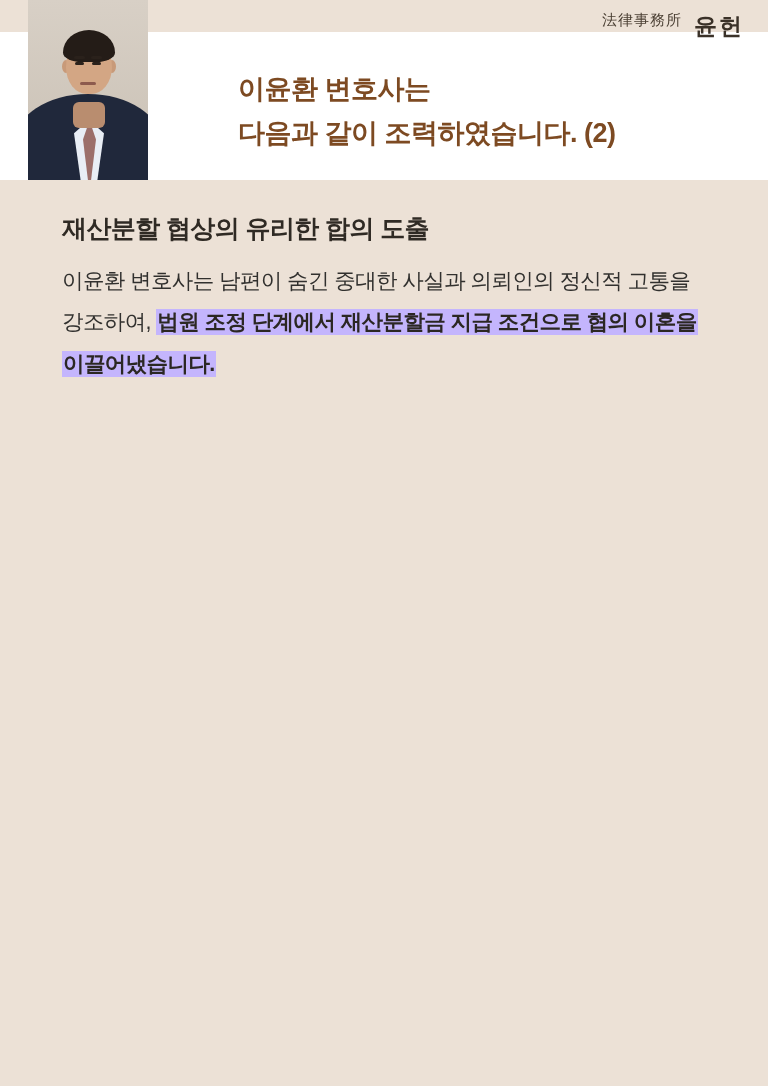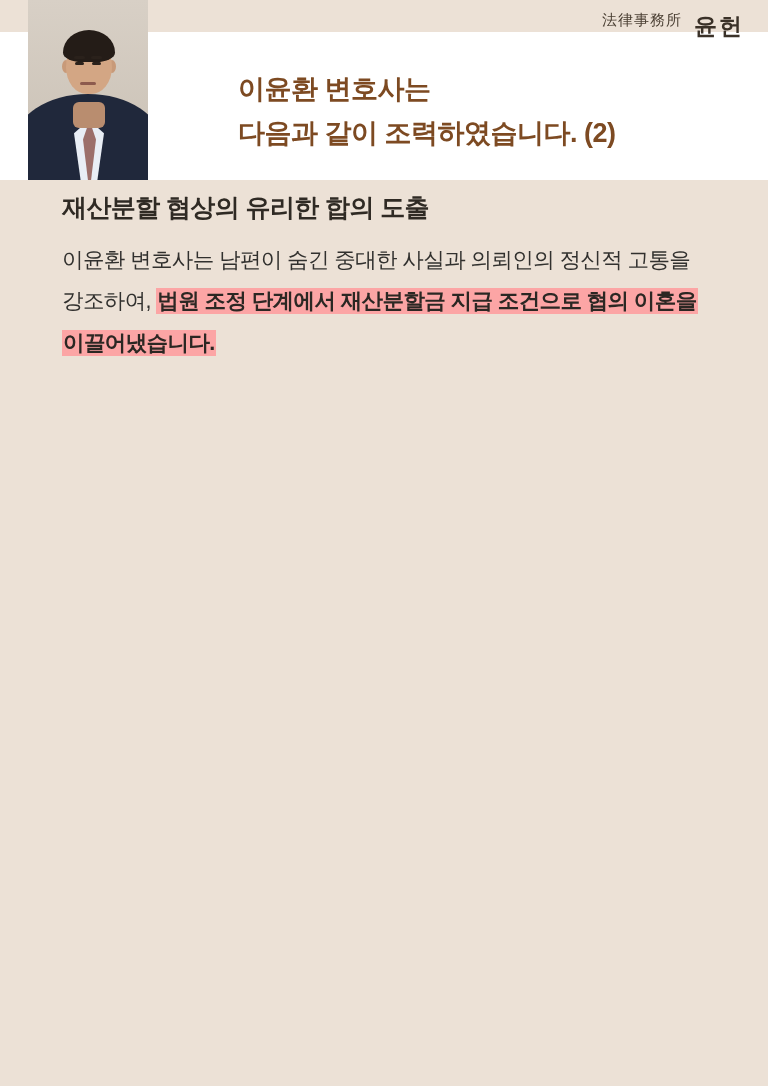"재산분할 협상의 유리한 합의 도출" .content { padding: 11px 62px 0 62px -> 32px 62px 0 62px }
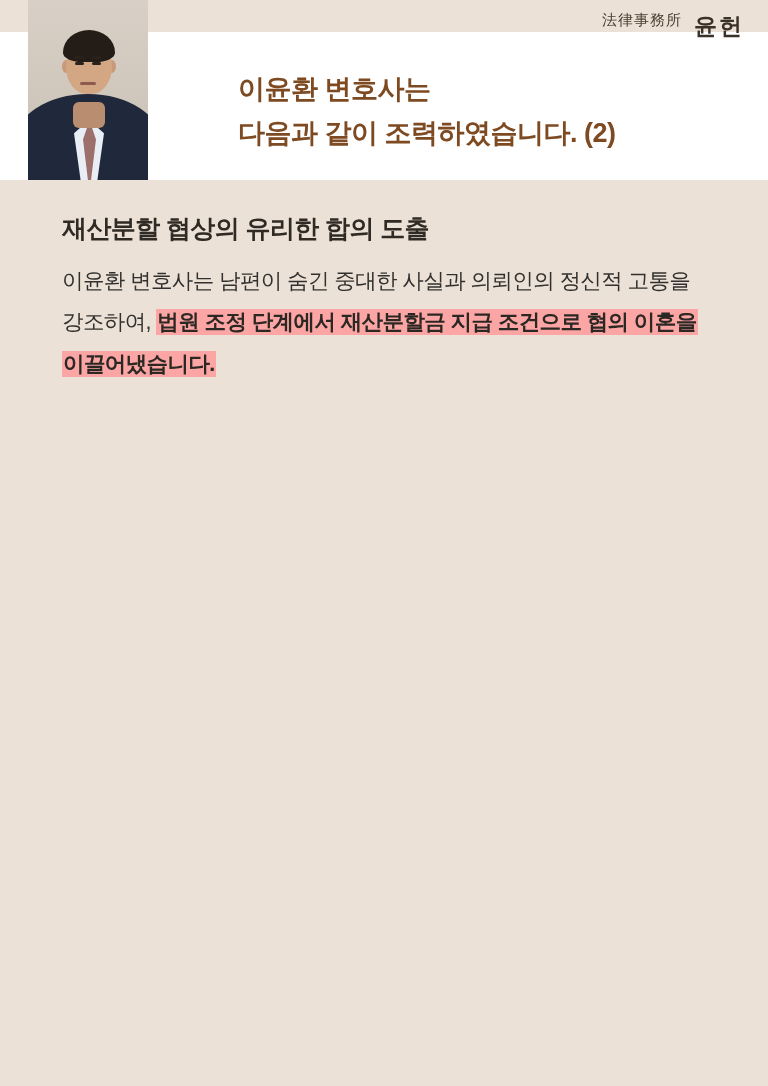"법원 조정 단계에서 재산분할금 지급" .hl { background: #fca5a5 -> #c4b5fd }
